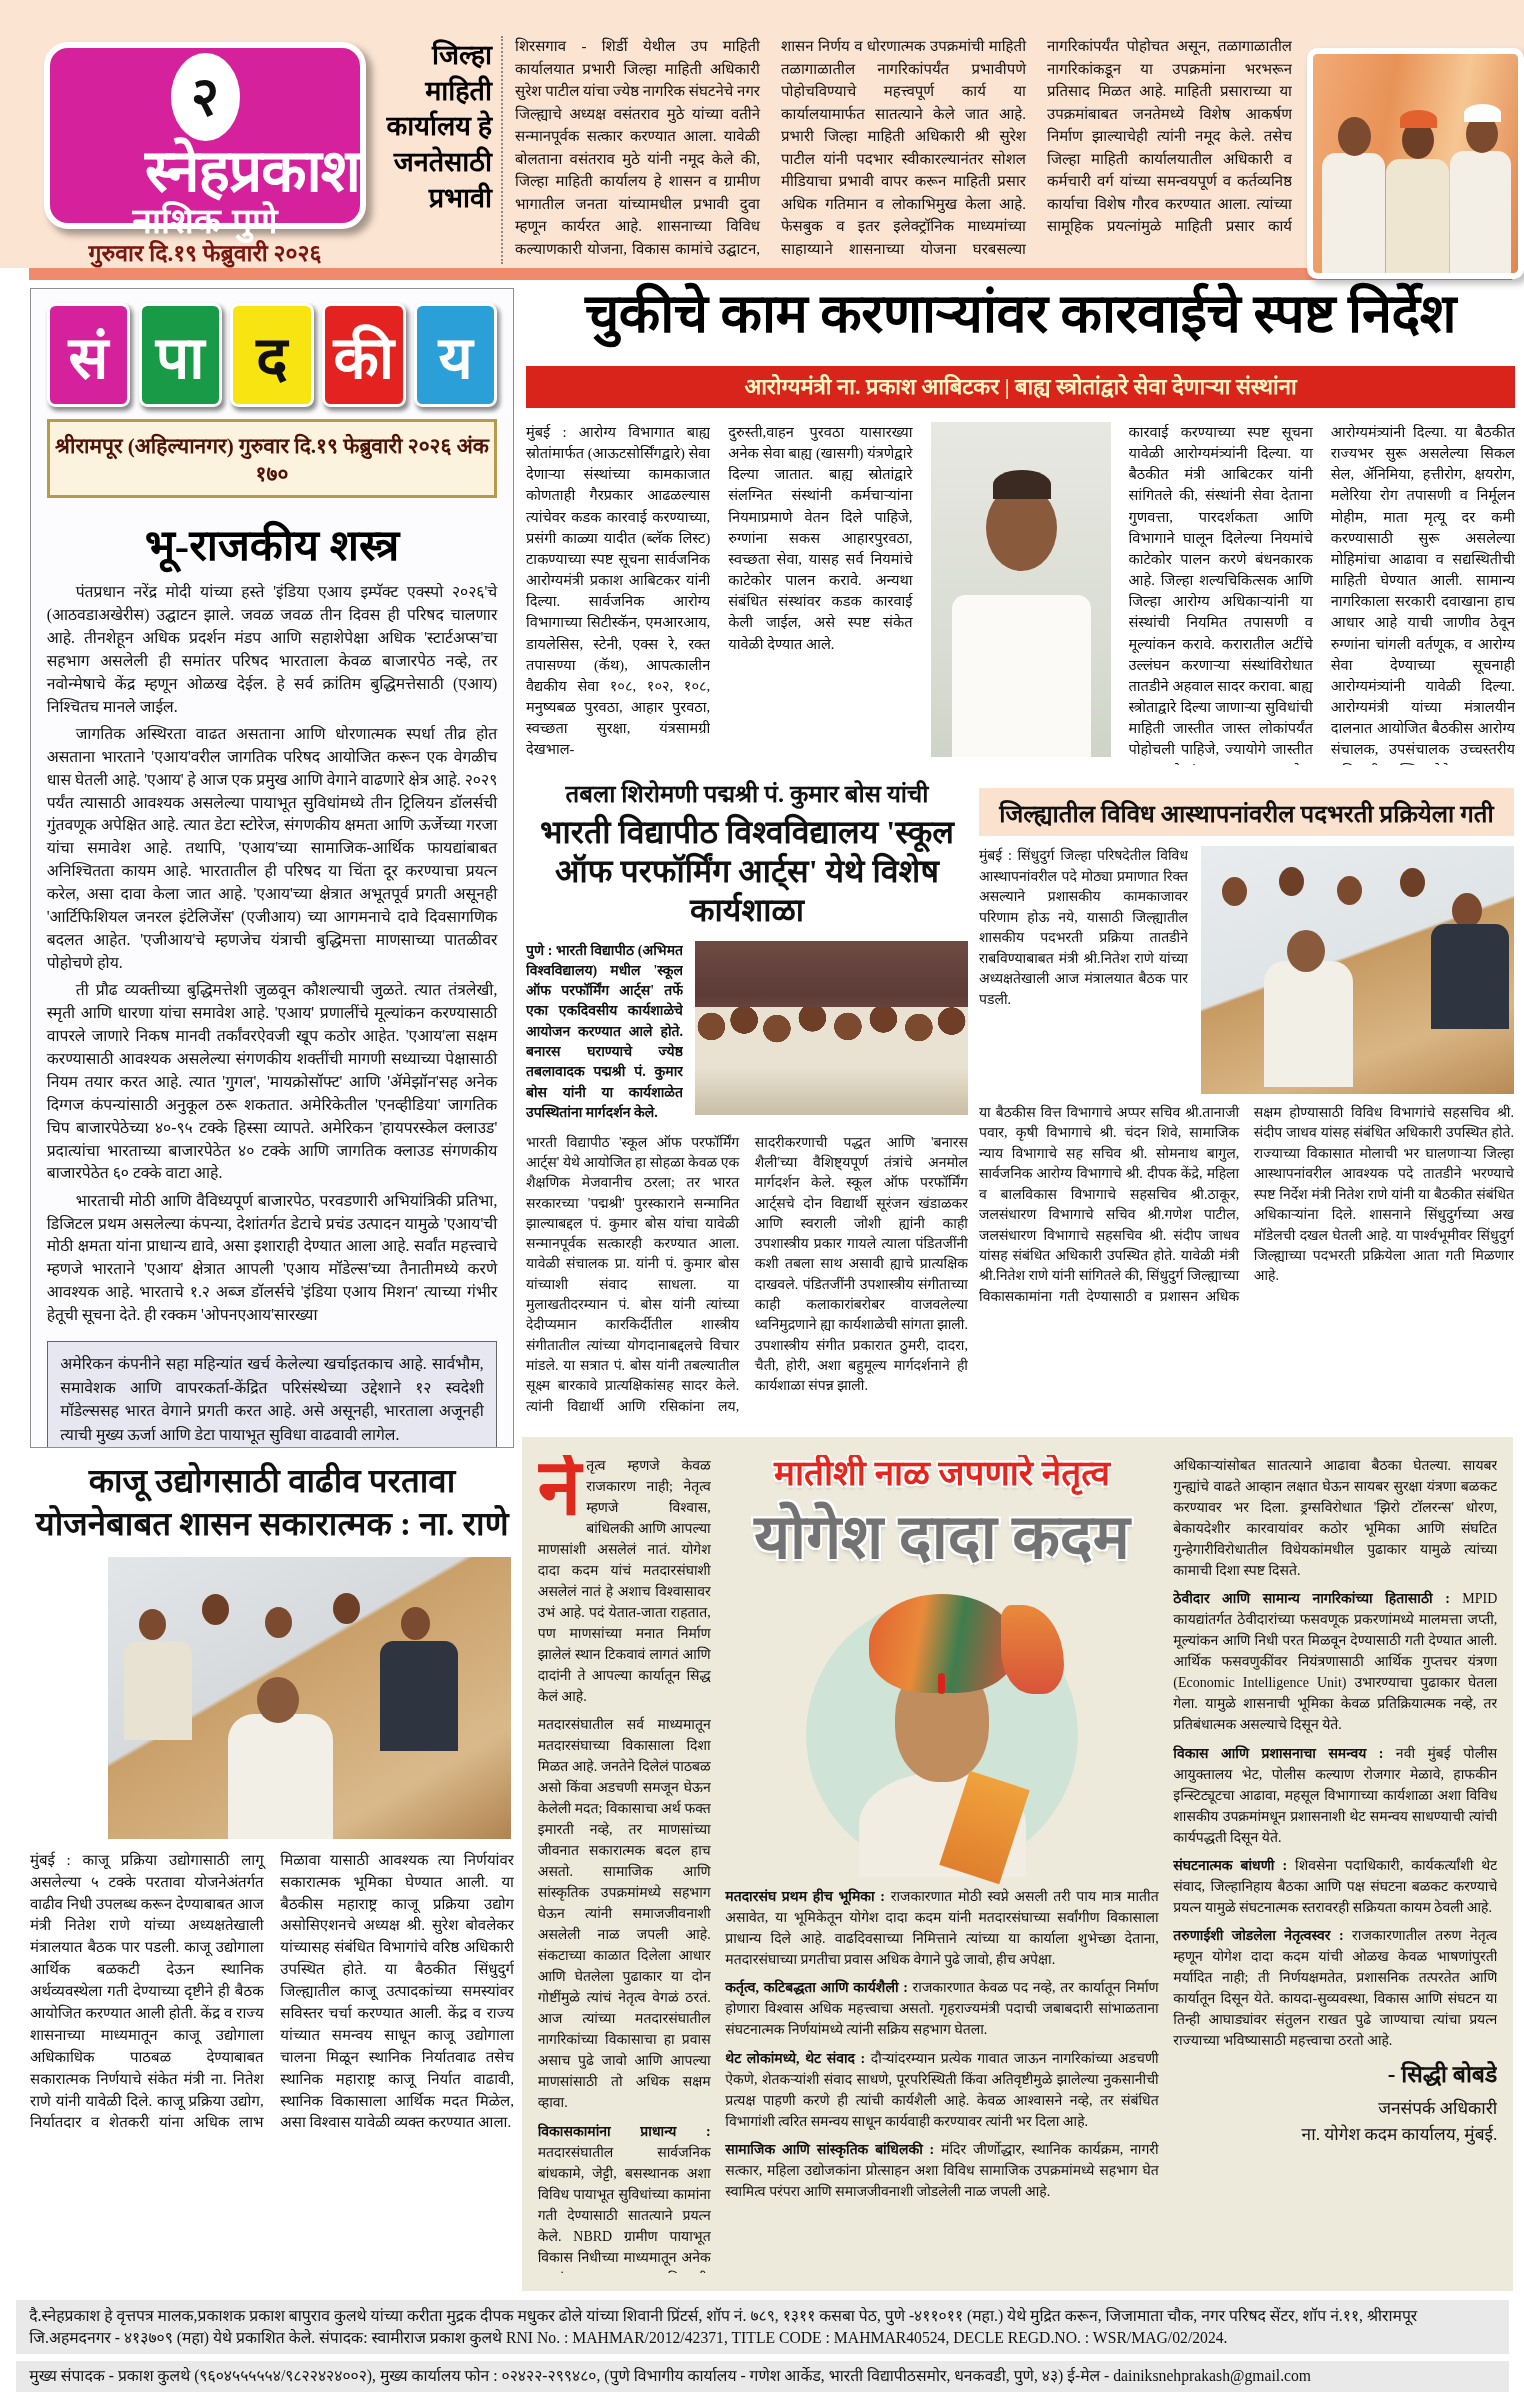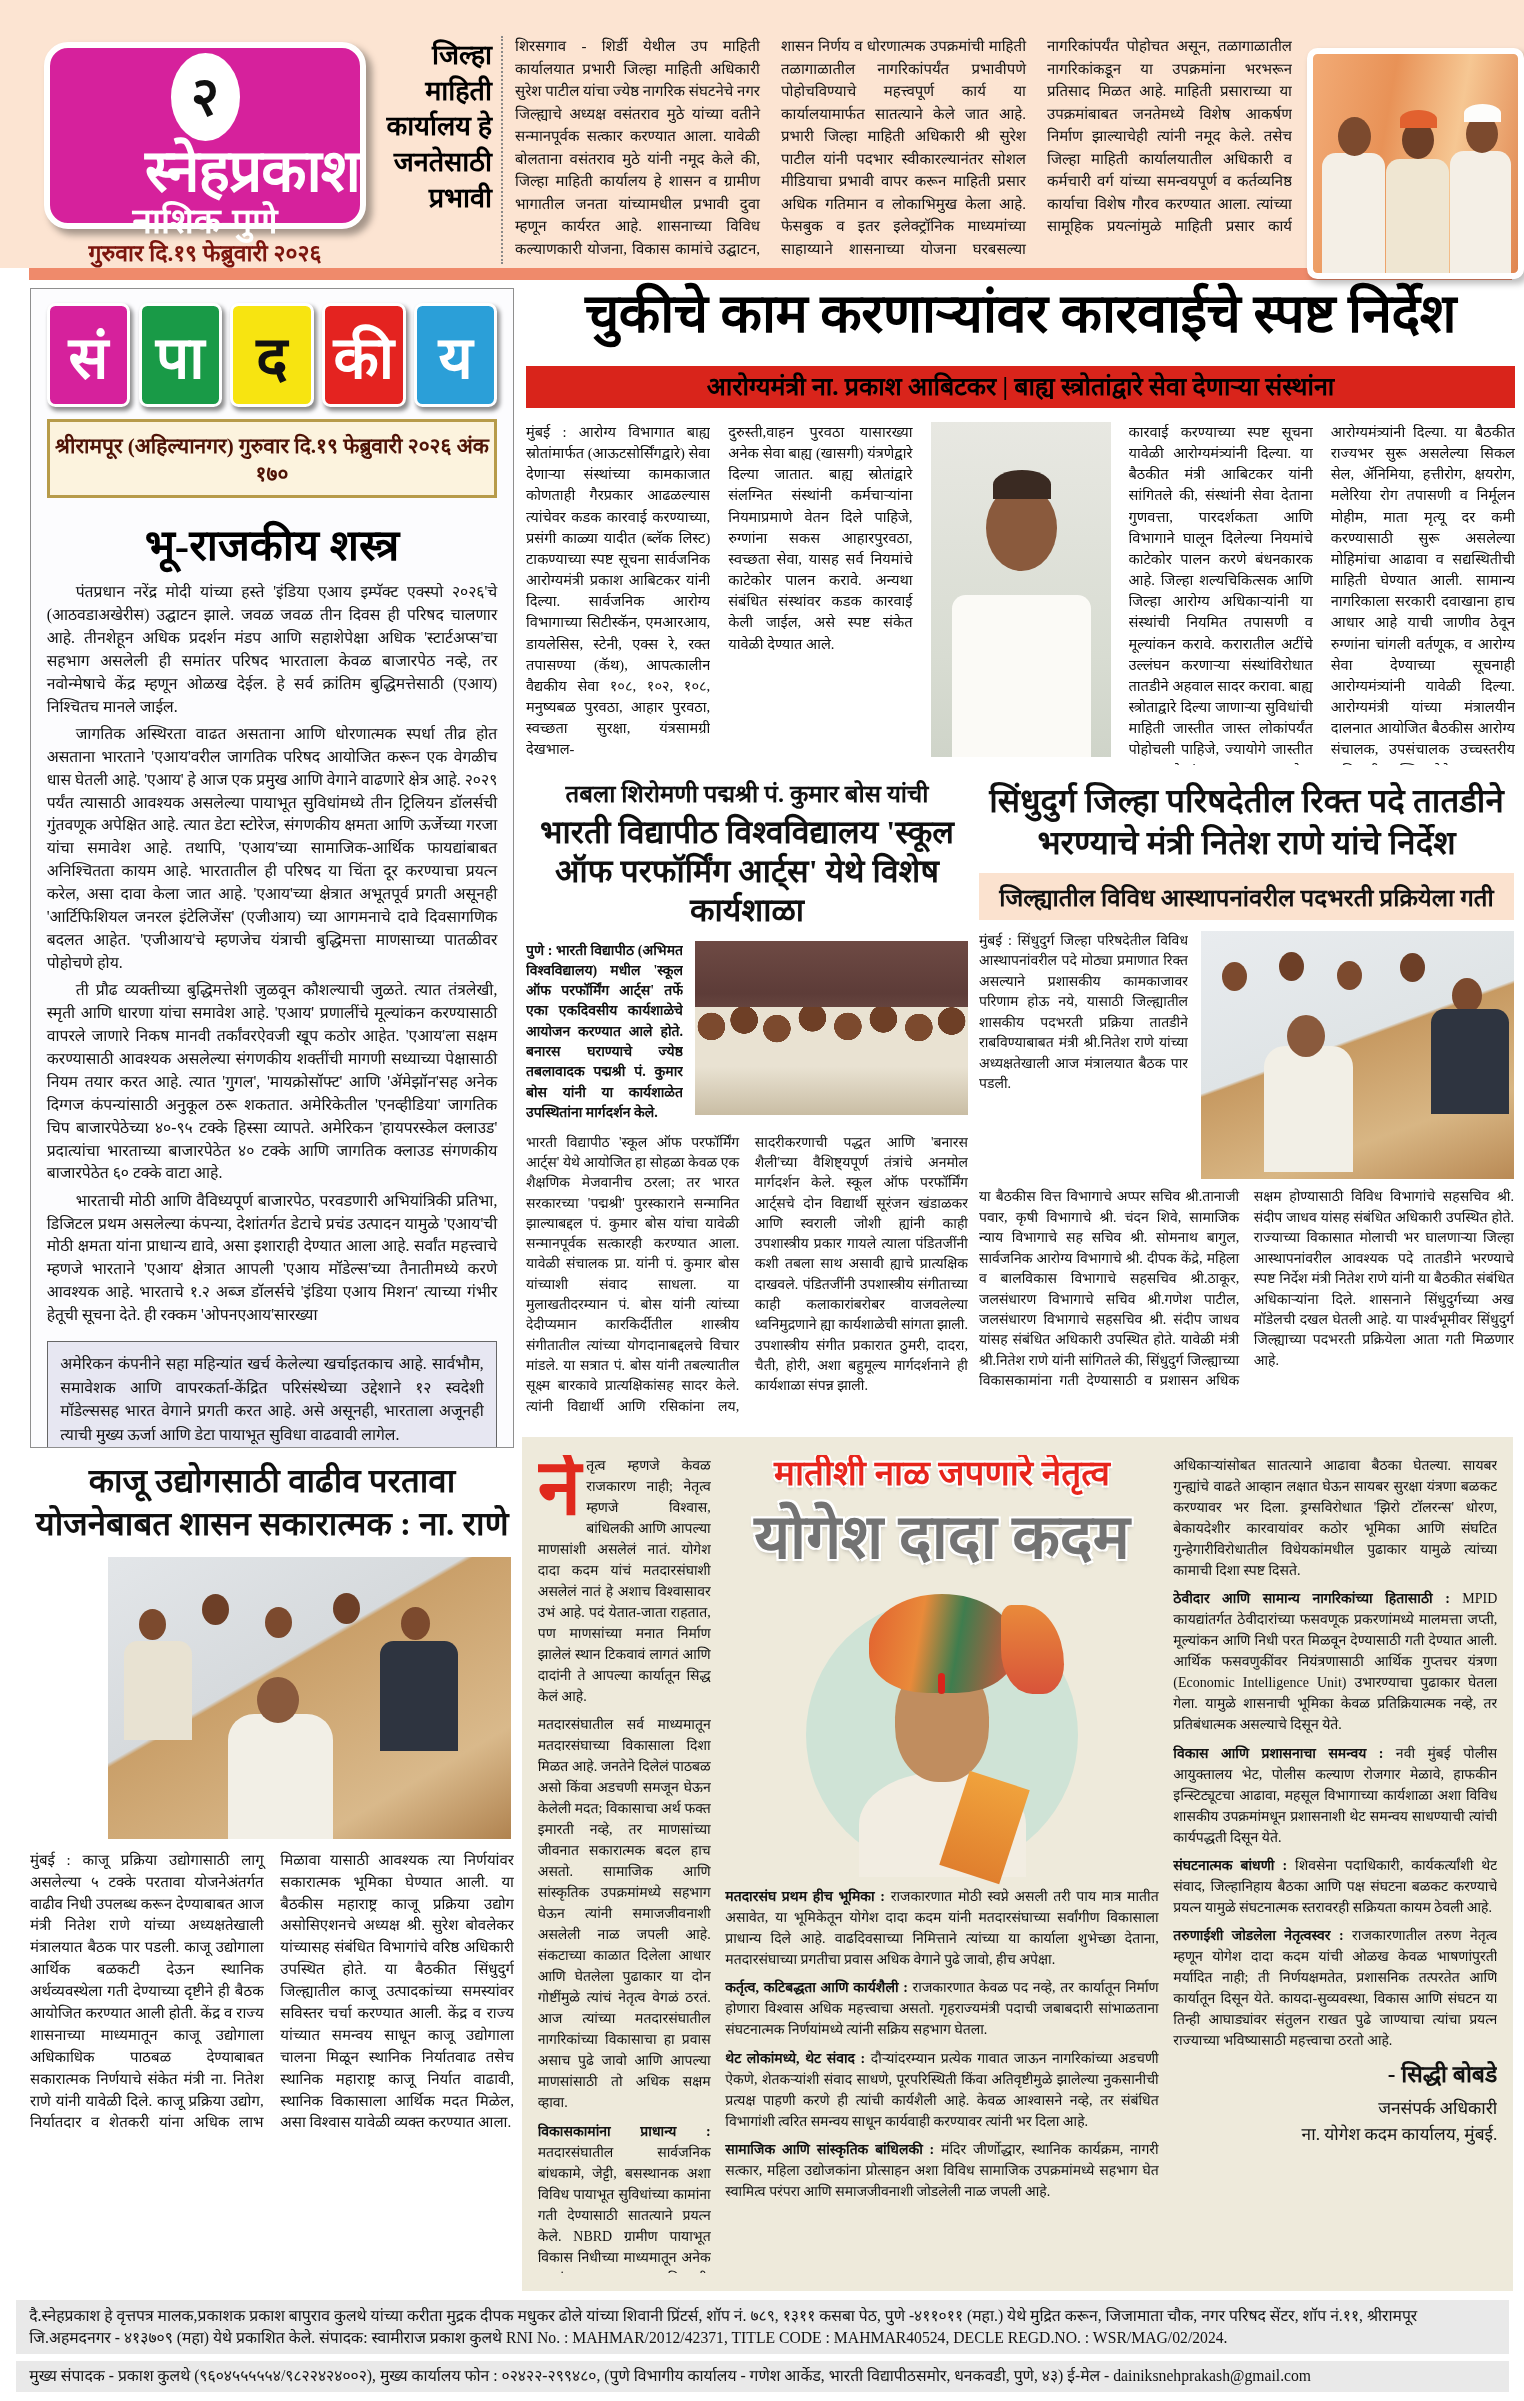"आरोग्यमंत्री ना. प्रकाश आबिटकर |" .redbar { color: #000000 -> #fef9c3; font-size: 25px -> 22px }
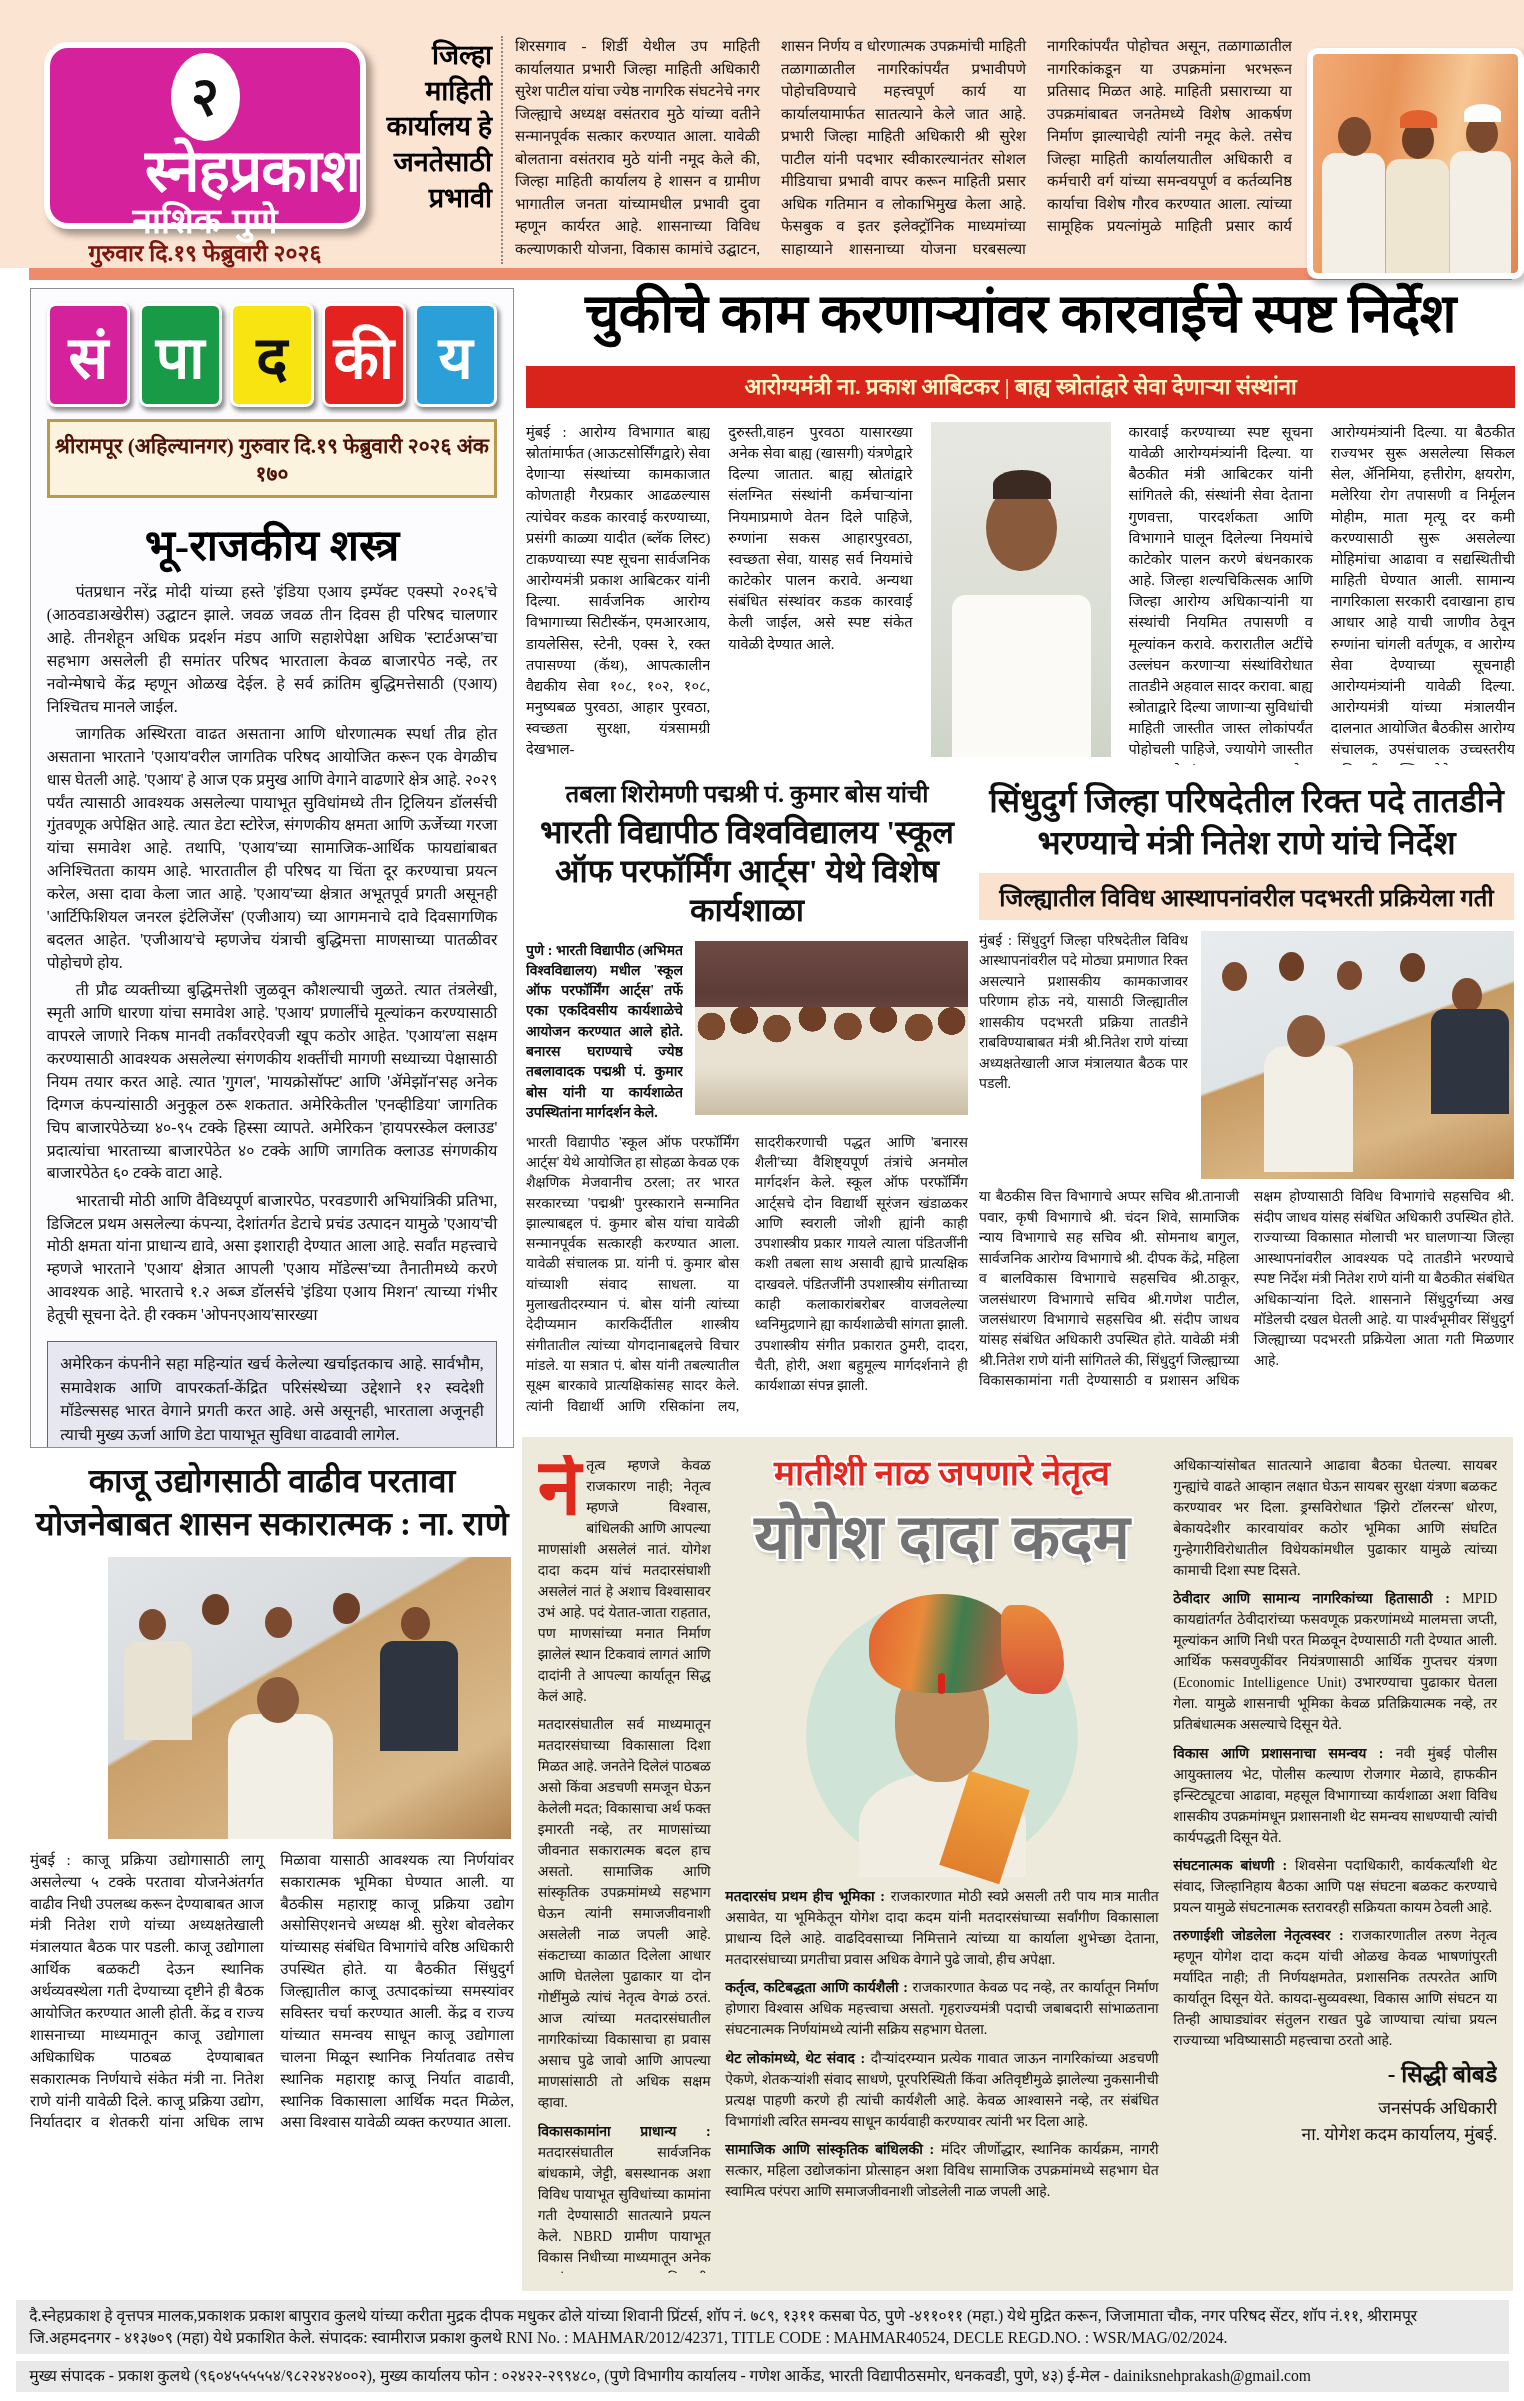"सिंधुदुर्ग जिल्हा परिषदेतील रिक्त पदे" div.shead { html: <div>सिंधुदुर्ग जिल्हा परिषदेतील रिक्त पदे तातडीने भरण्याचे मंत्री नितेश राणे यांचे निर्देश</div> -> none }
